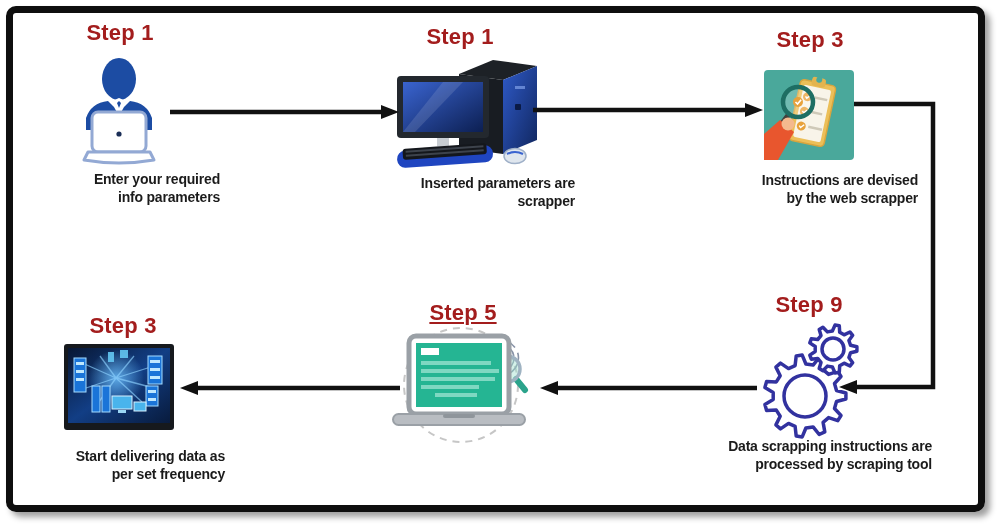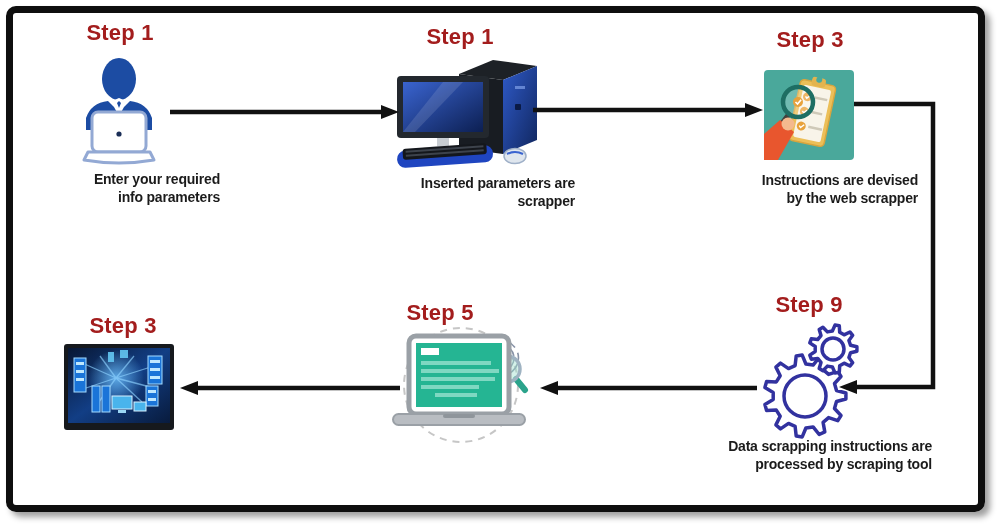"Step 5" .t5 { left: 370px -> 393px; text-decoration: none -> underline }
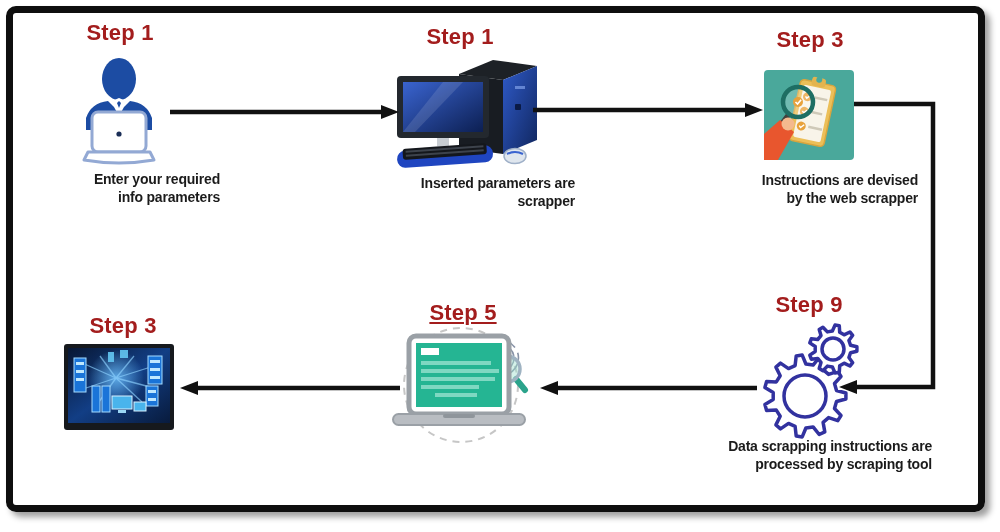"Start delivering data as" div.caption { html: none -> <div>Start delivering data as per set frequency</div> }
